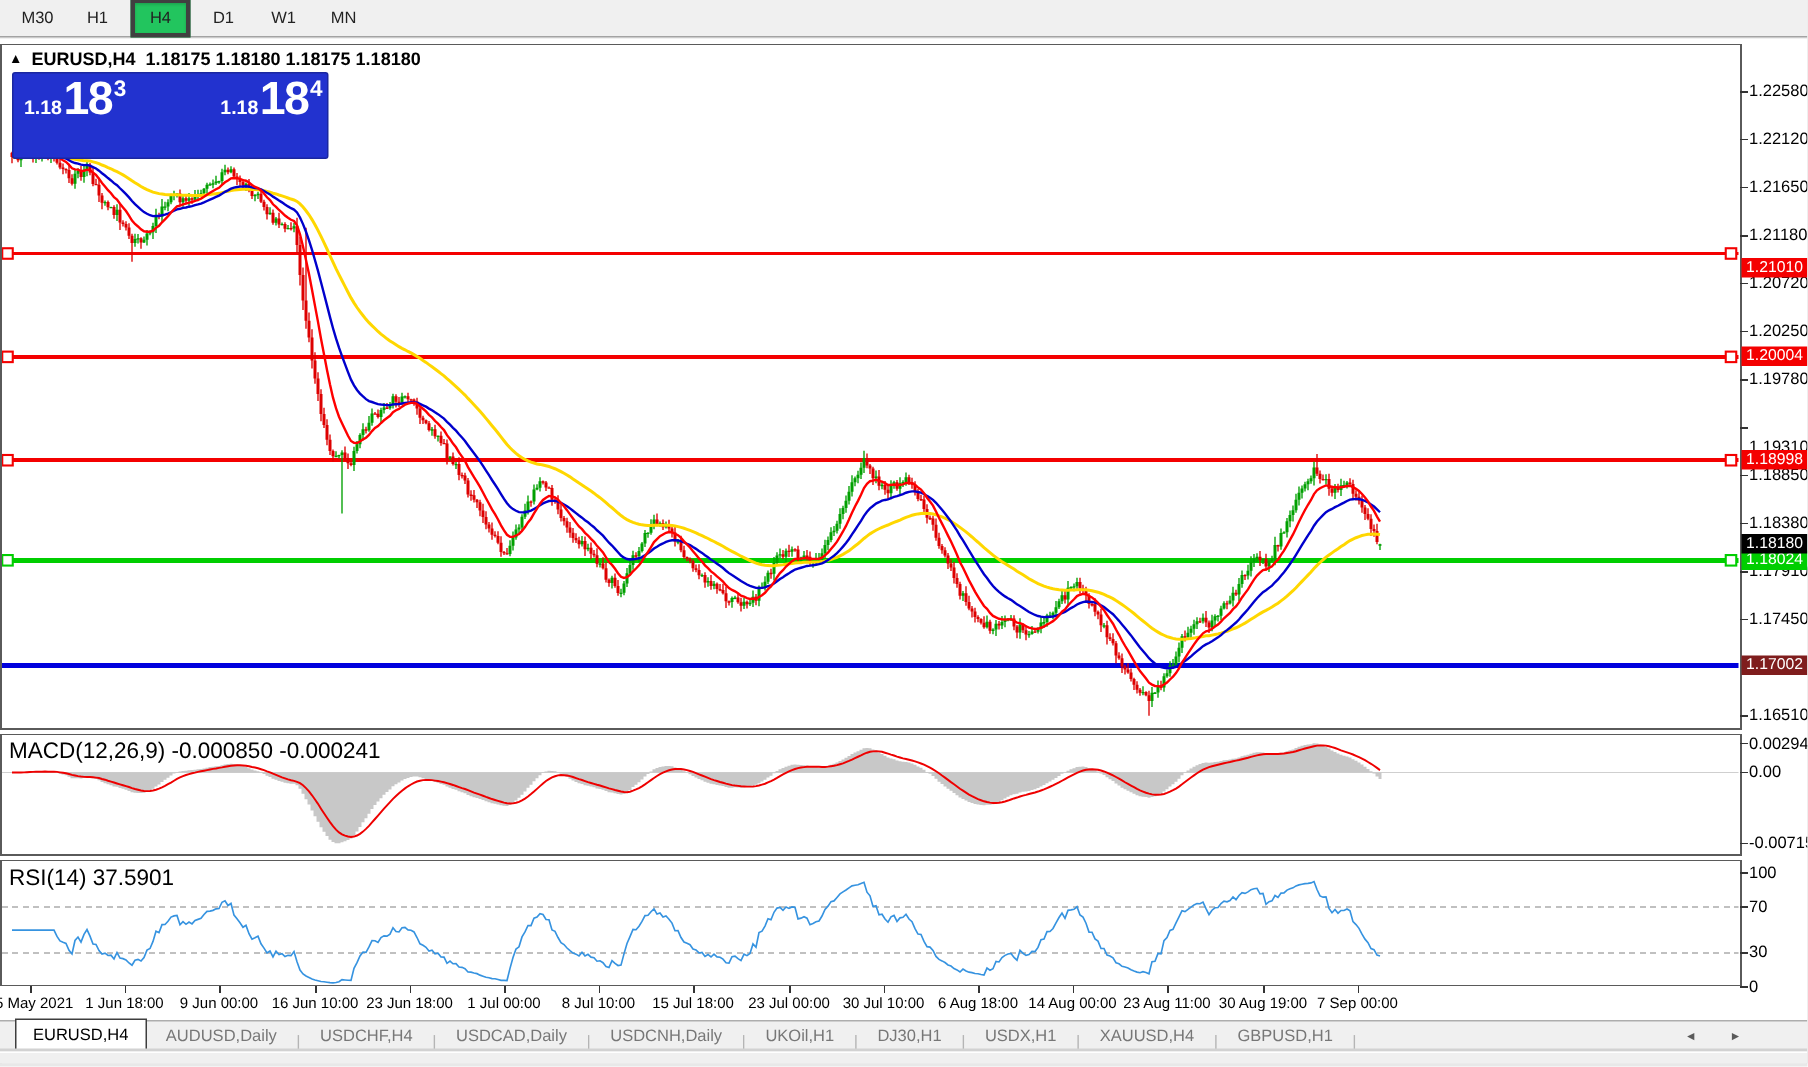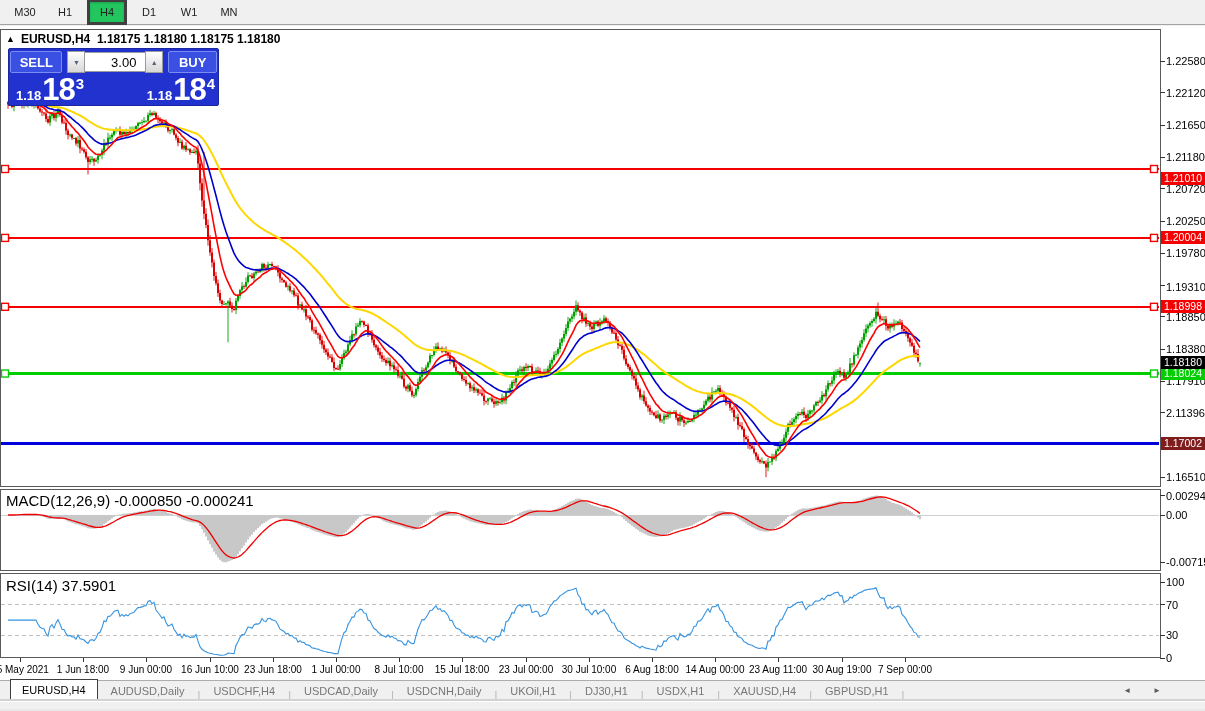"SELL" div.tp-row1 { html: <div> <div>SELL</div> <div>▼</div> <input> <div>▲</div> <div>BUY</div> </div> -> none }
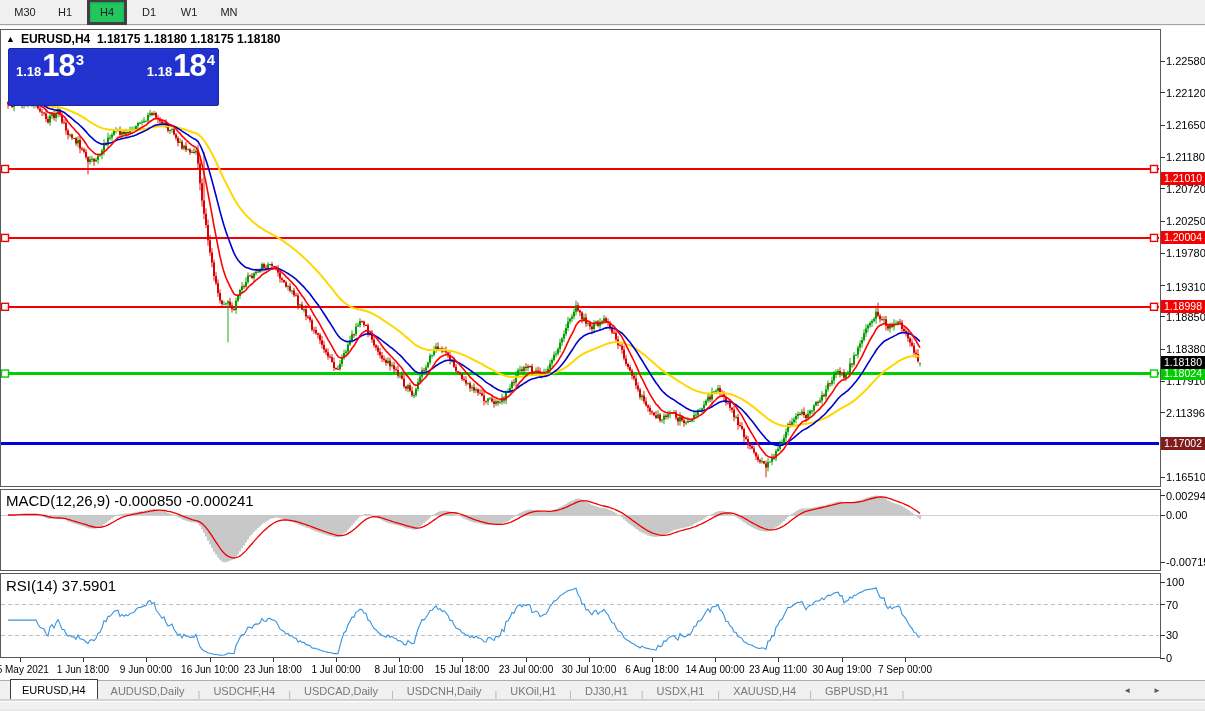"1.19310" div.price-tick { top: 287px -> 298px }
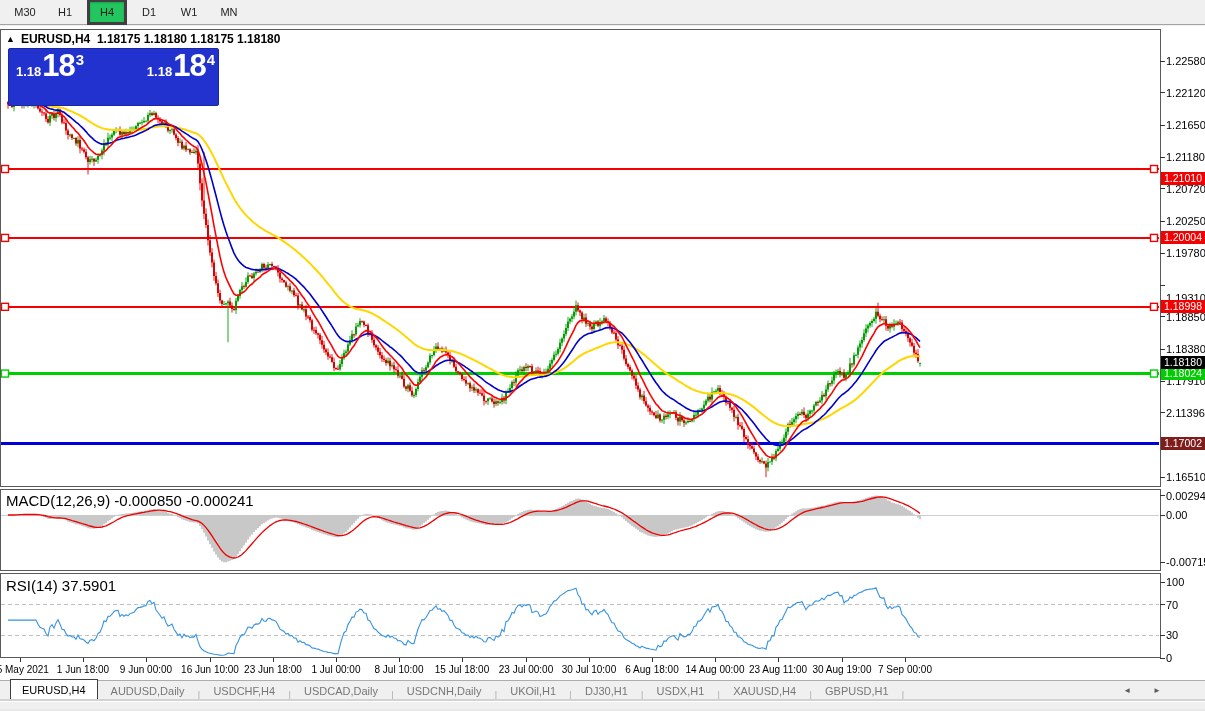"2.11396" div.price-tick { text: 2.11396 -> 1.17450 }
